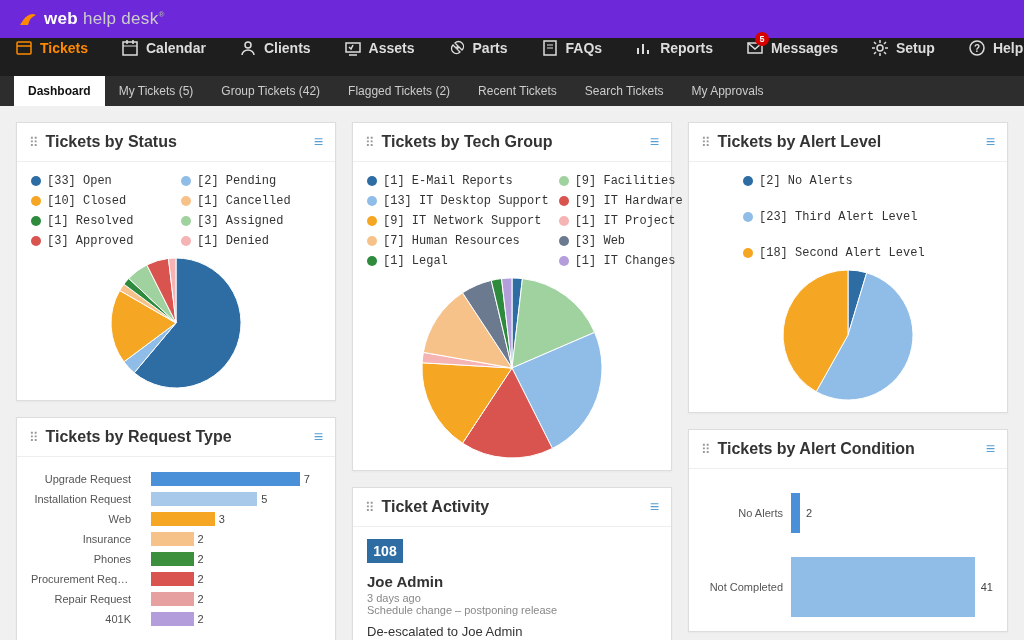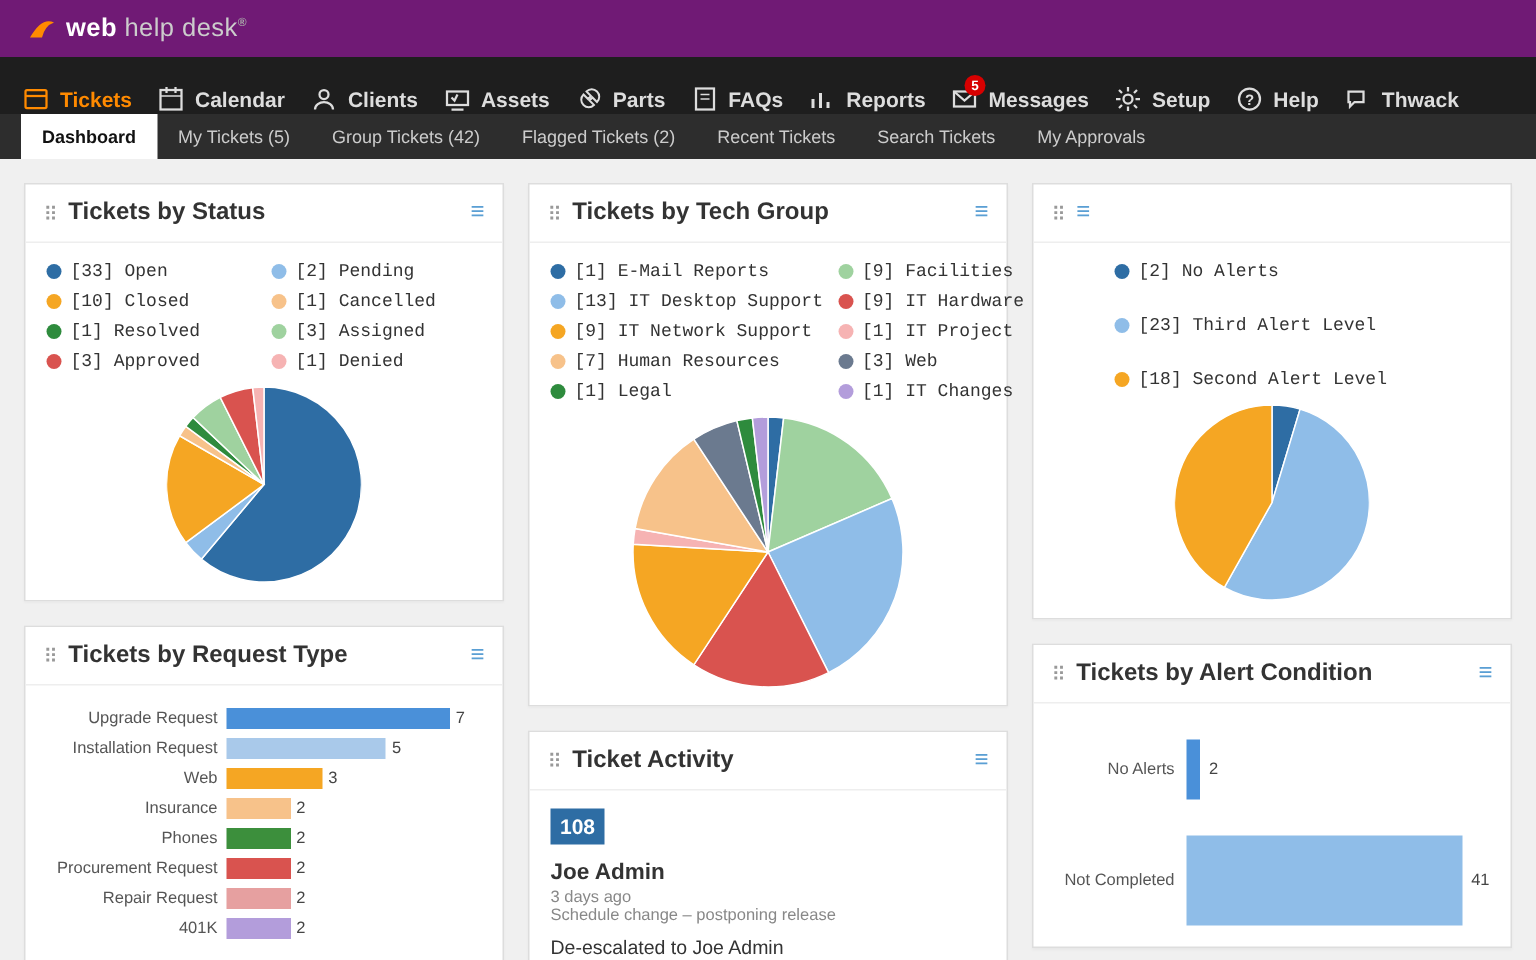"web help desk®" .brandbar { background: #701a75 -> #6d28d9 }
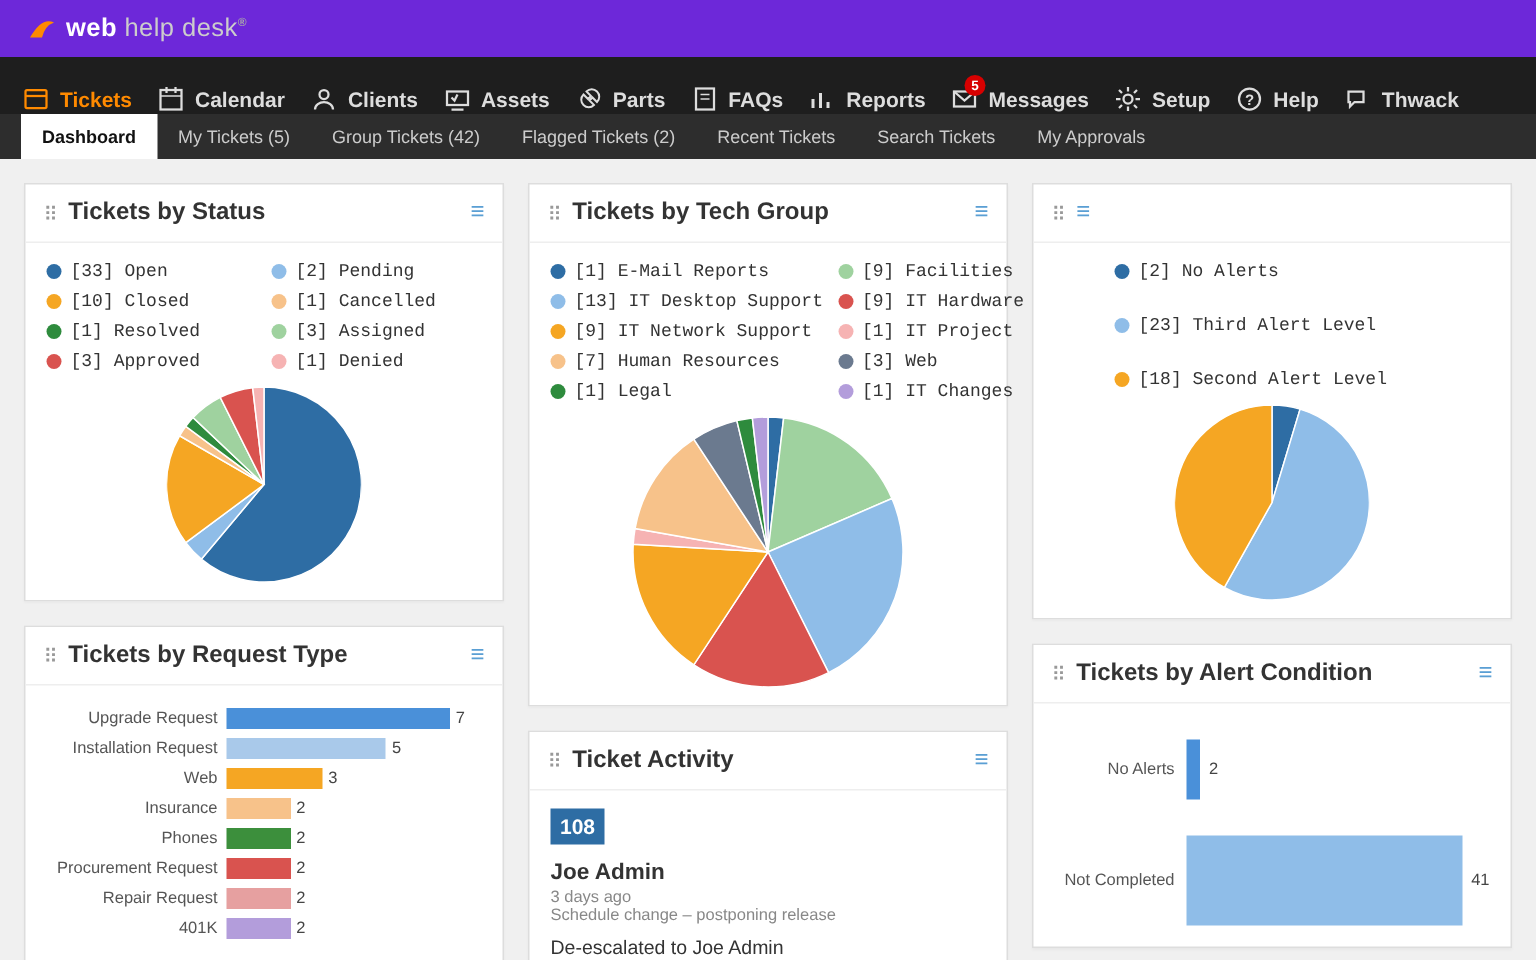"Tickets" .mainnav { align-items: flex-end -> flex-start; gap: 16px -> 32px }
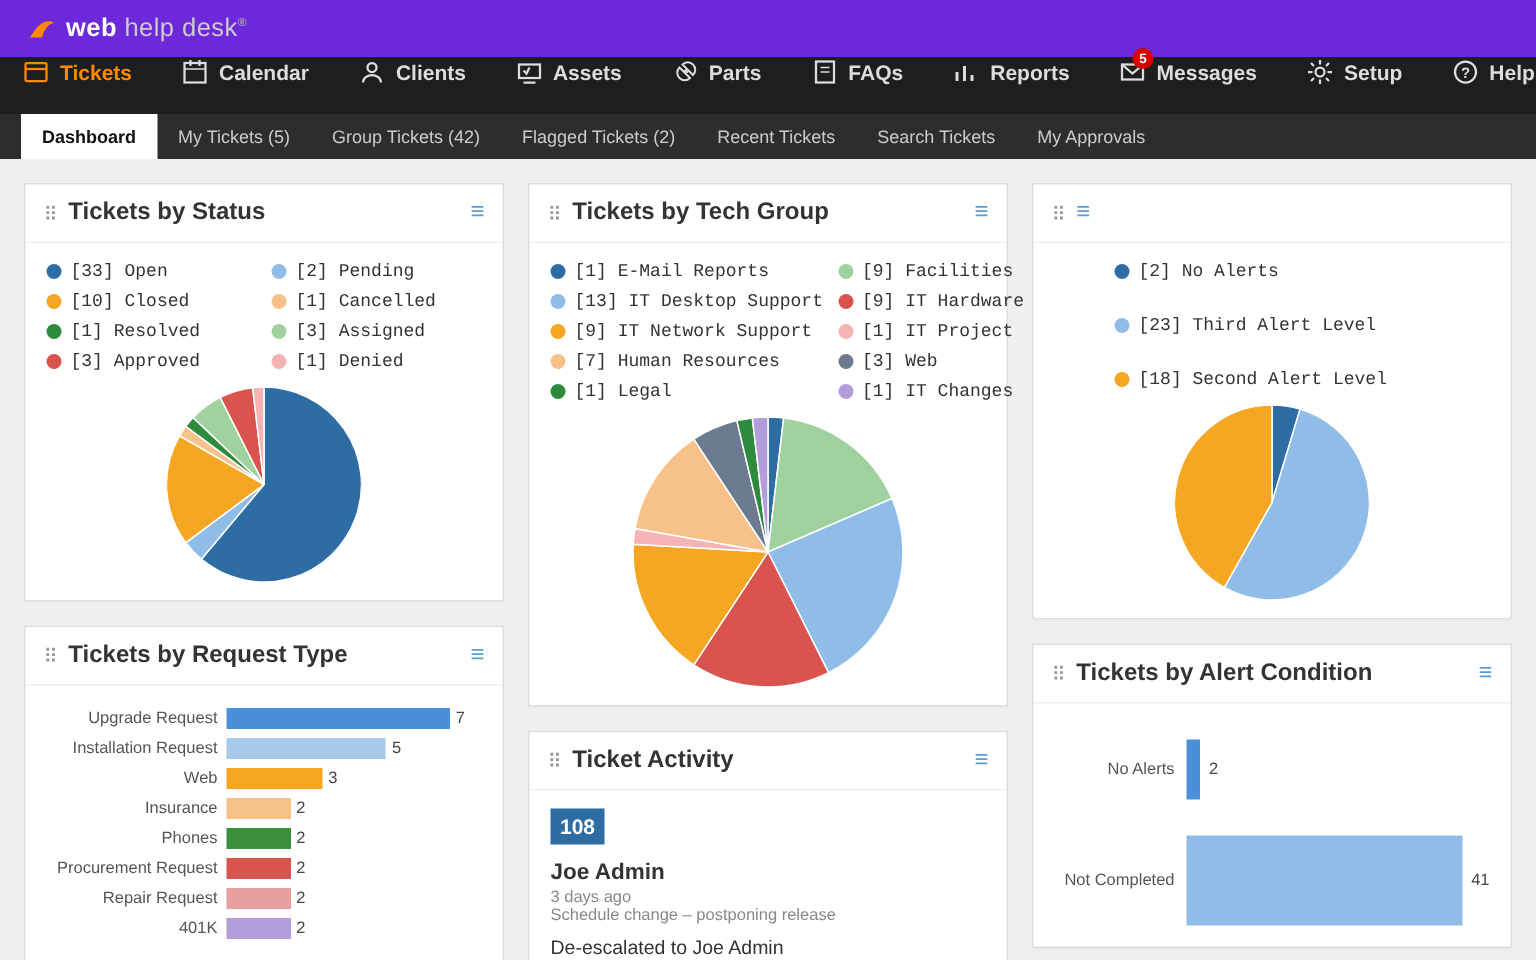"Tickets by Alert Level" span.panel-title { html: none -> <span>Tickets by Alert Level</span> }
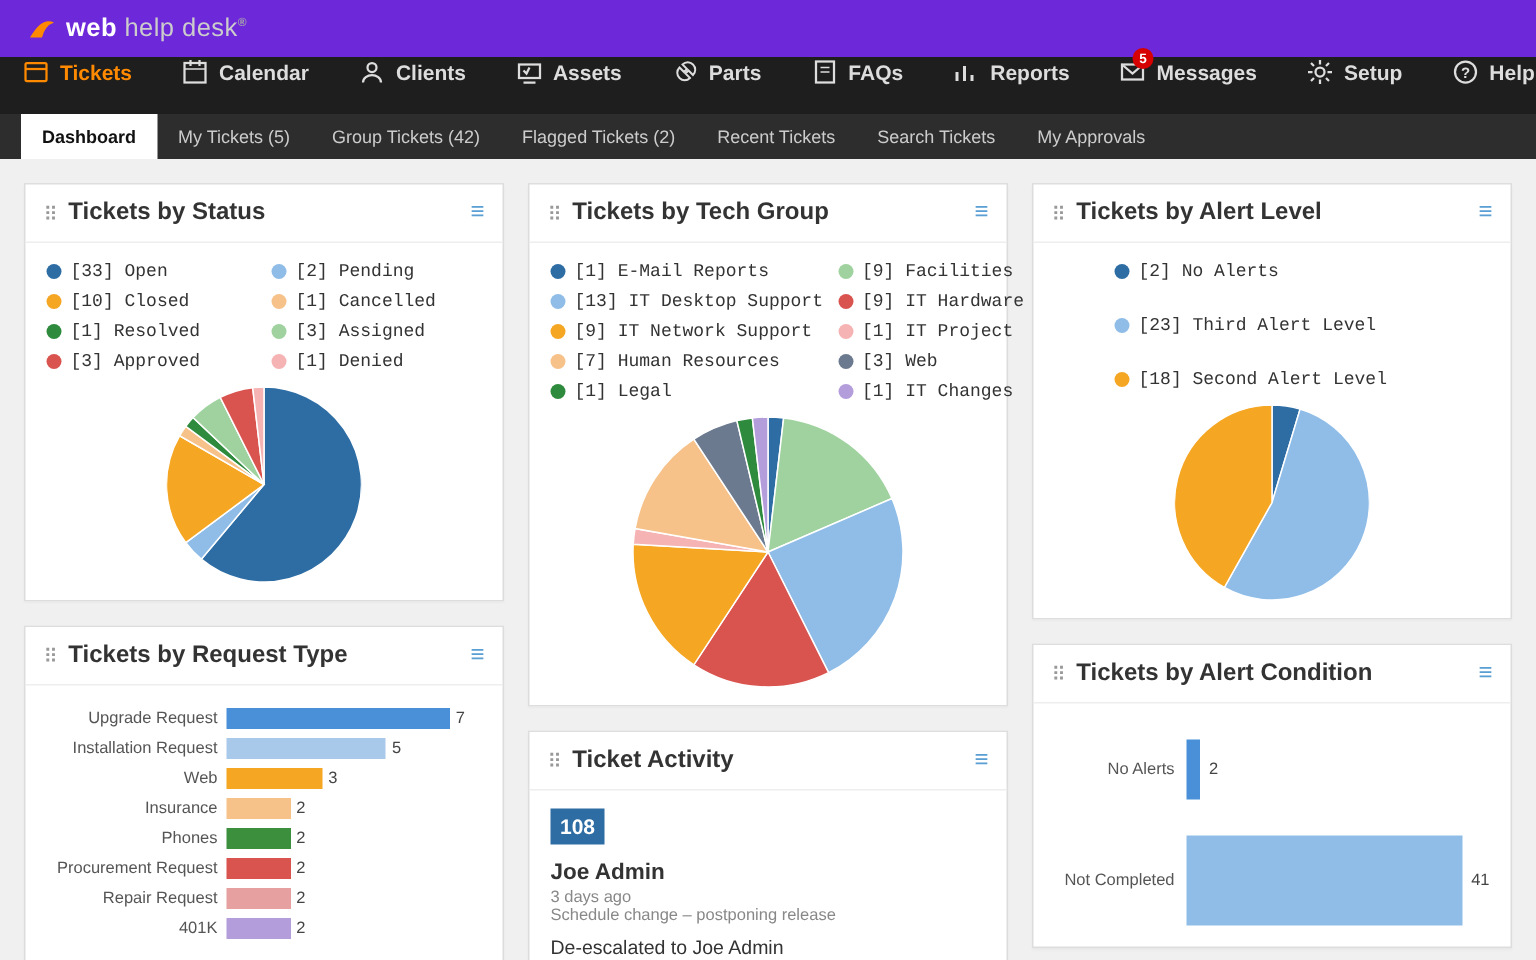"Upgrade Request" .hbar-label { padding-right: 6px -> 20px }
